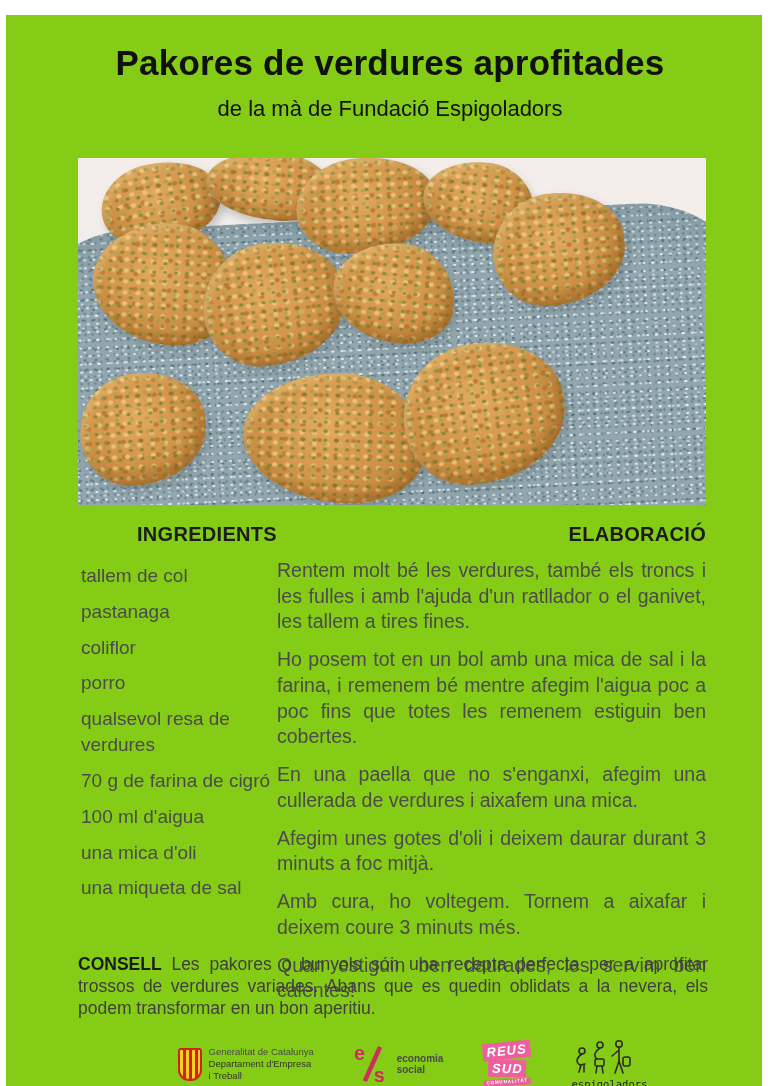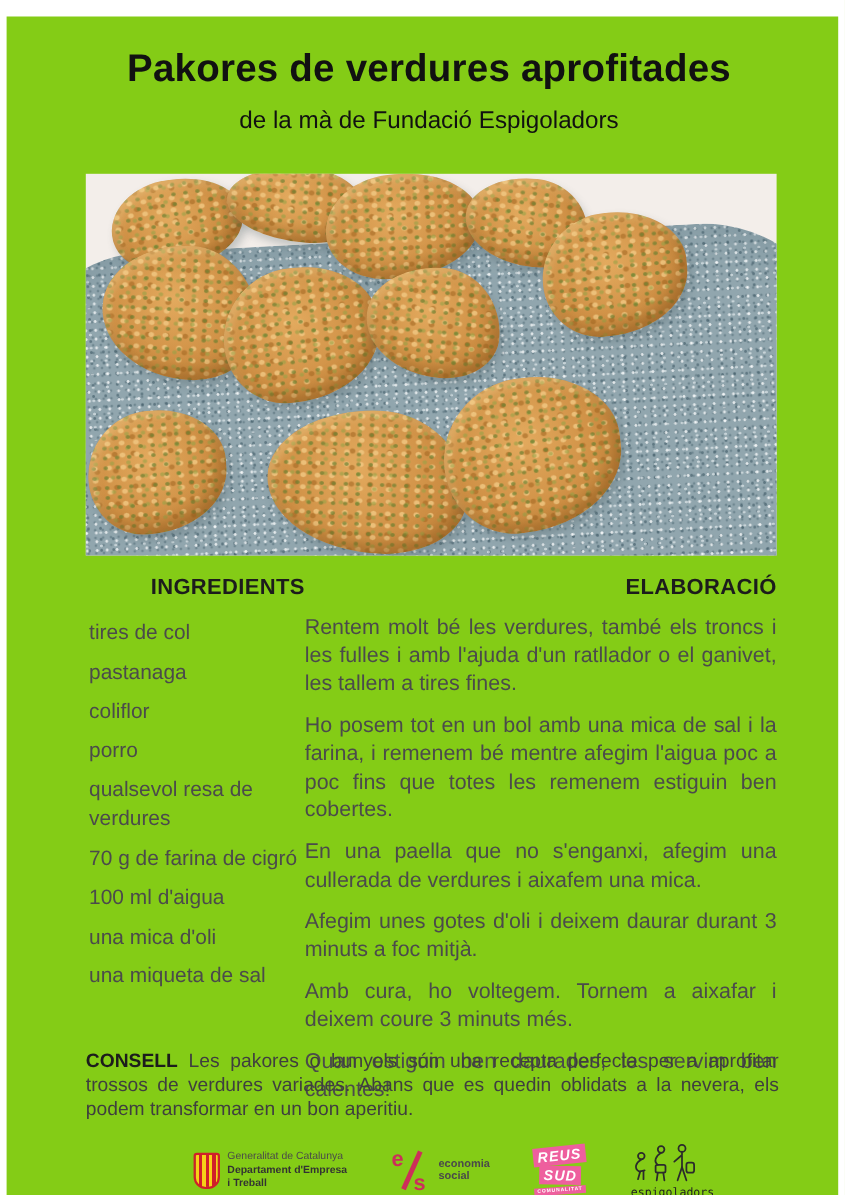"tires de col" li { text: tires -> tallem }
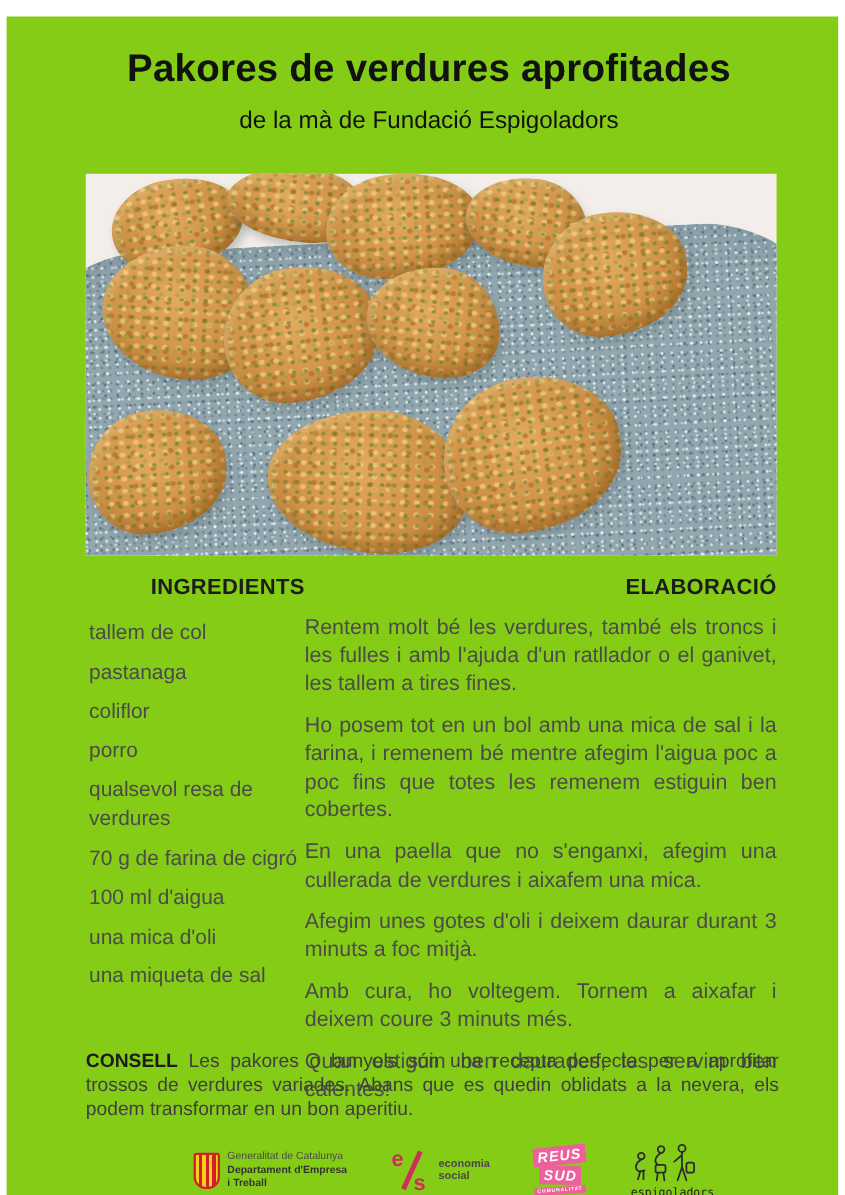"Departament d'Empresa" .gen-text .b { font-weight: 700 -> 400 }
